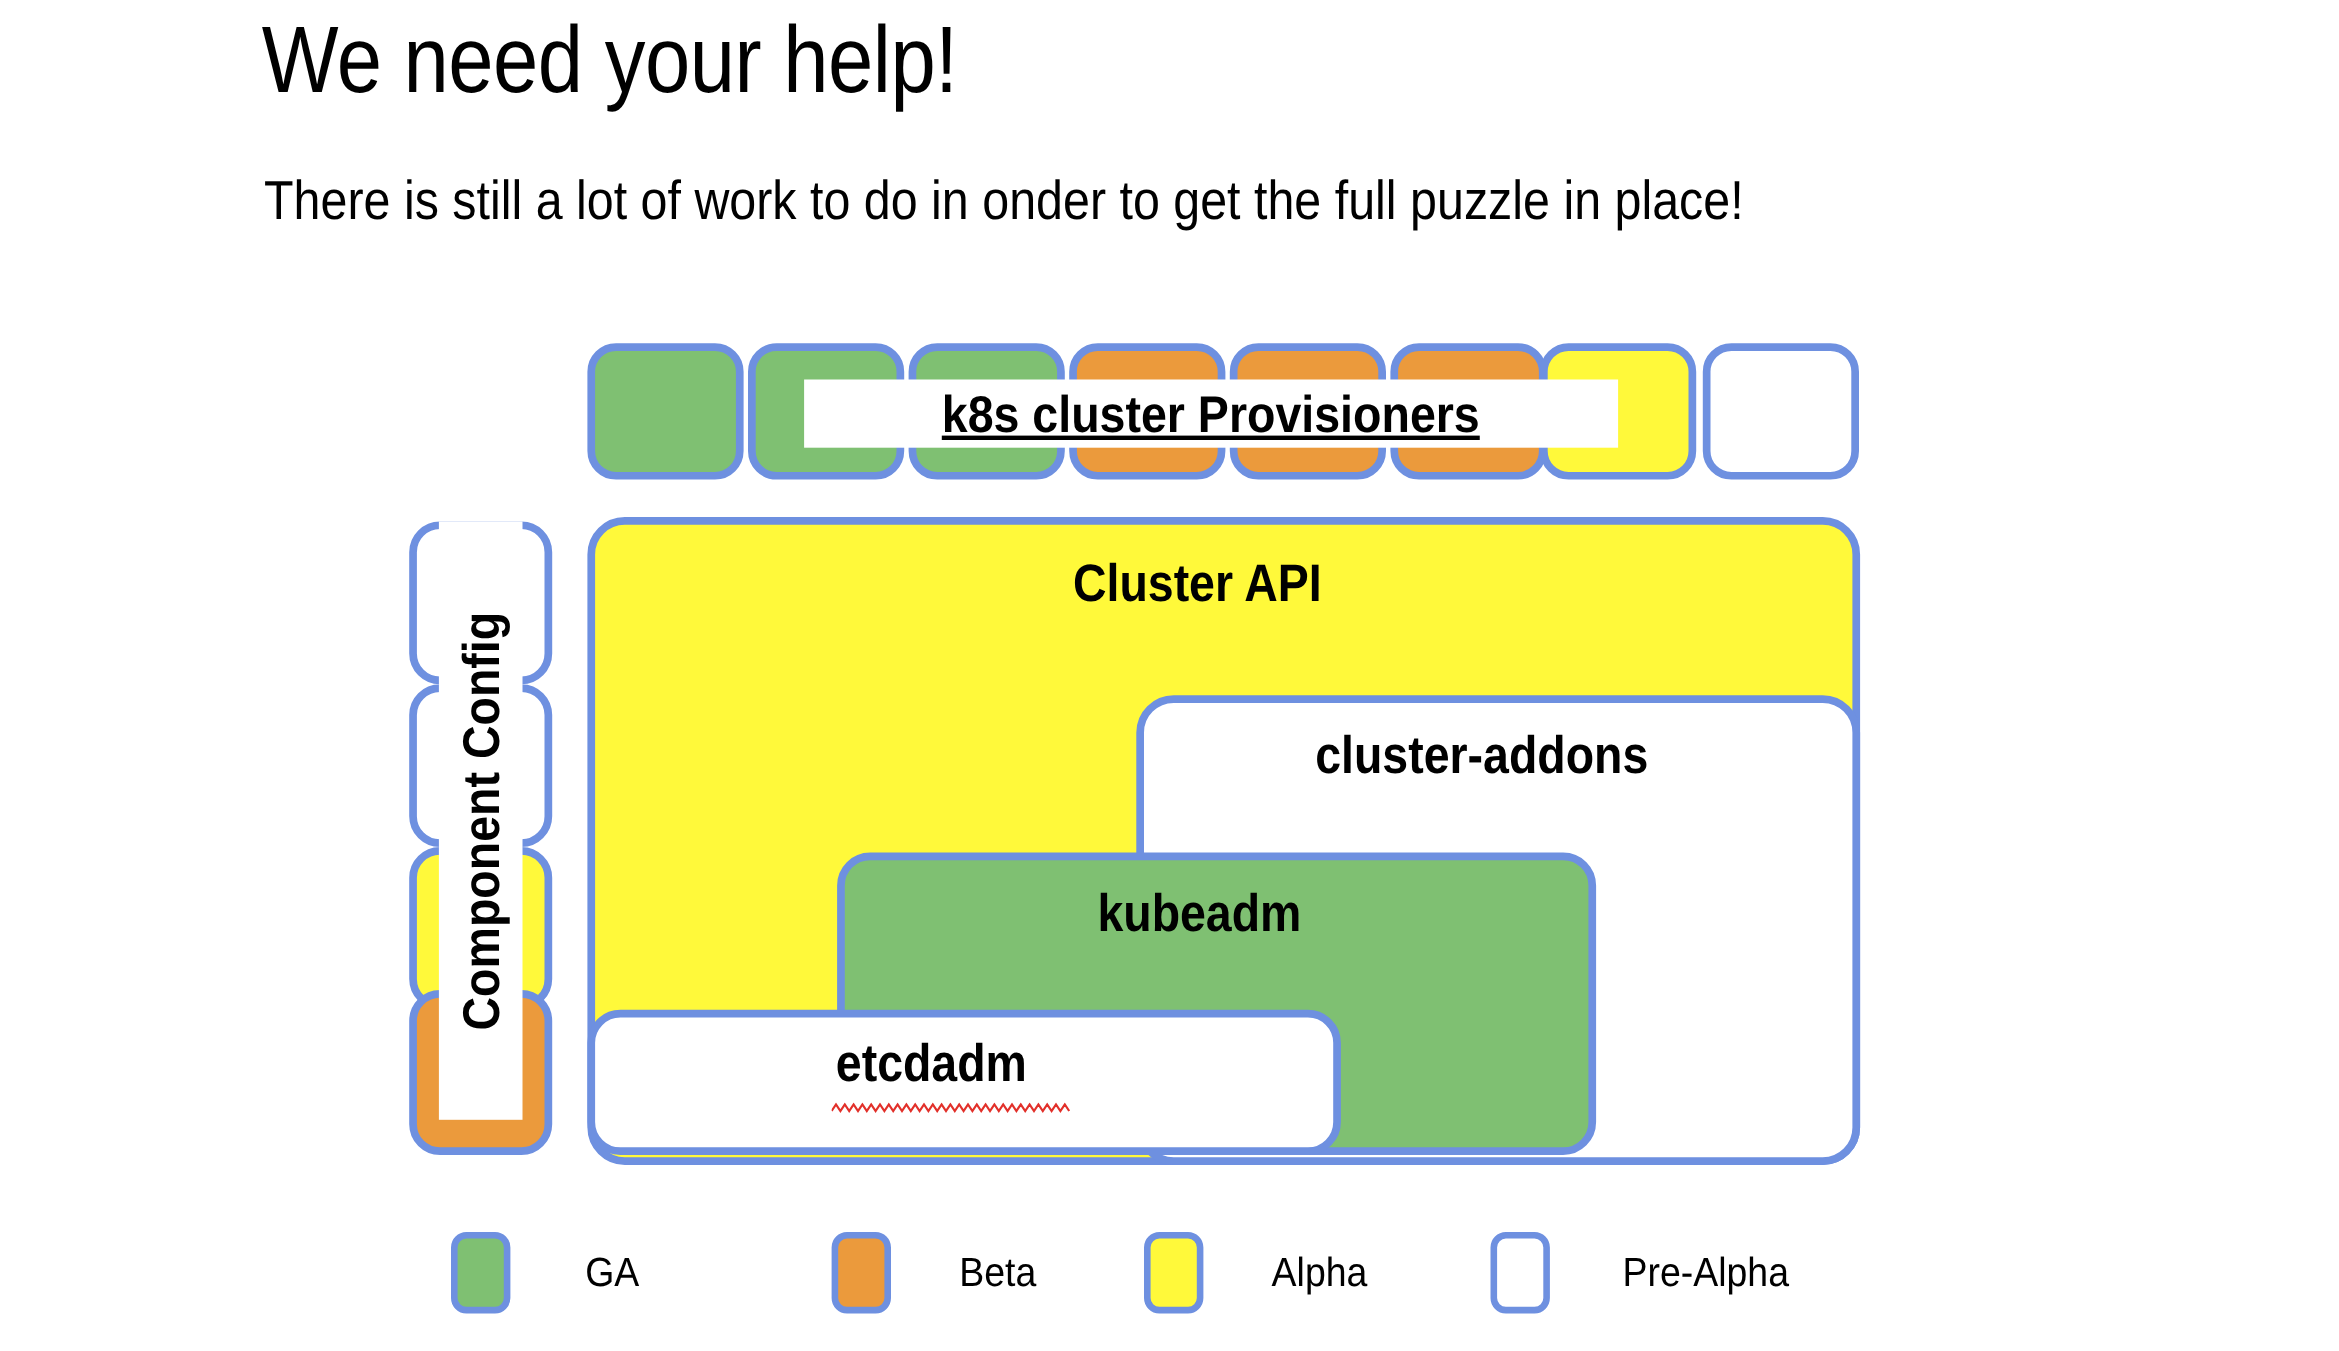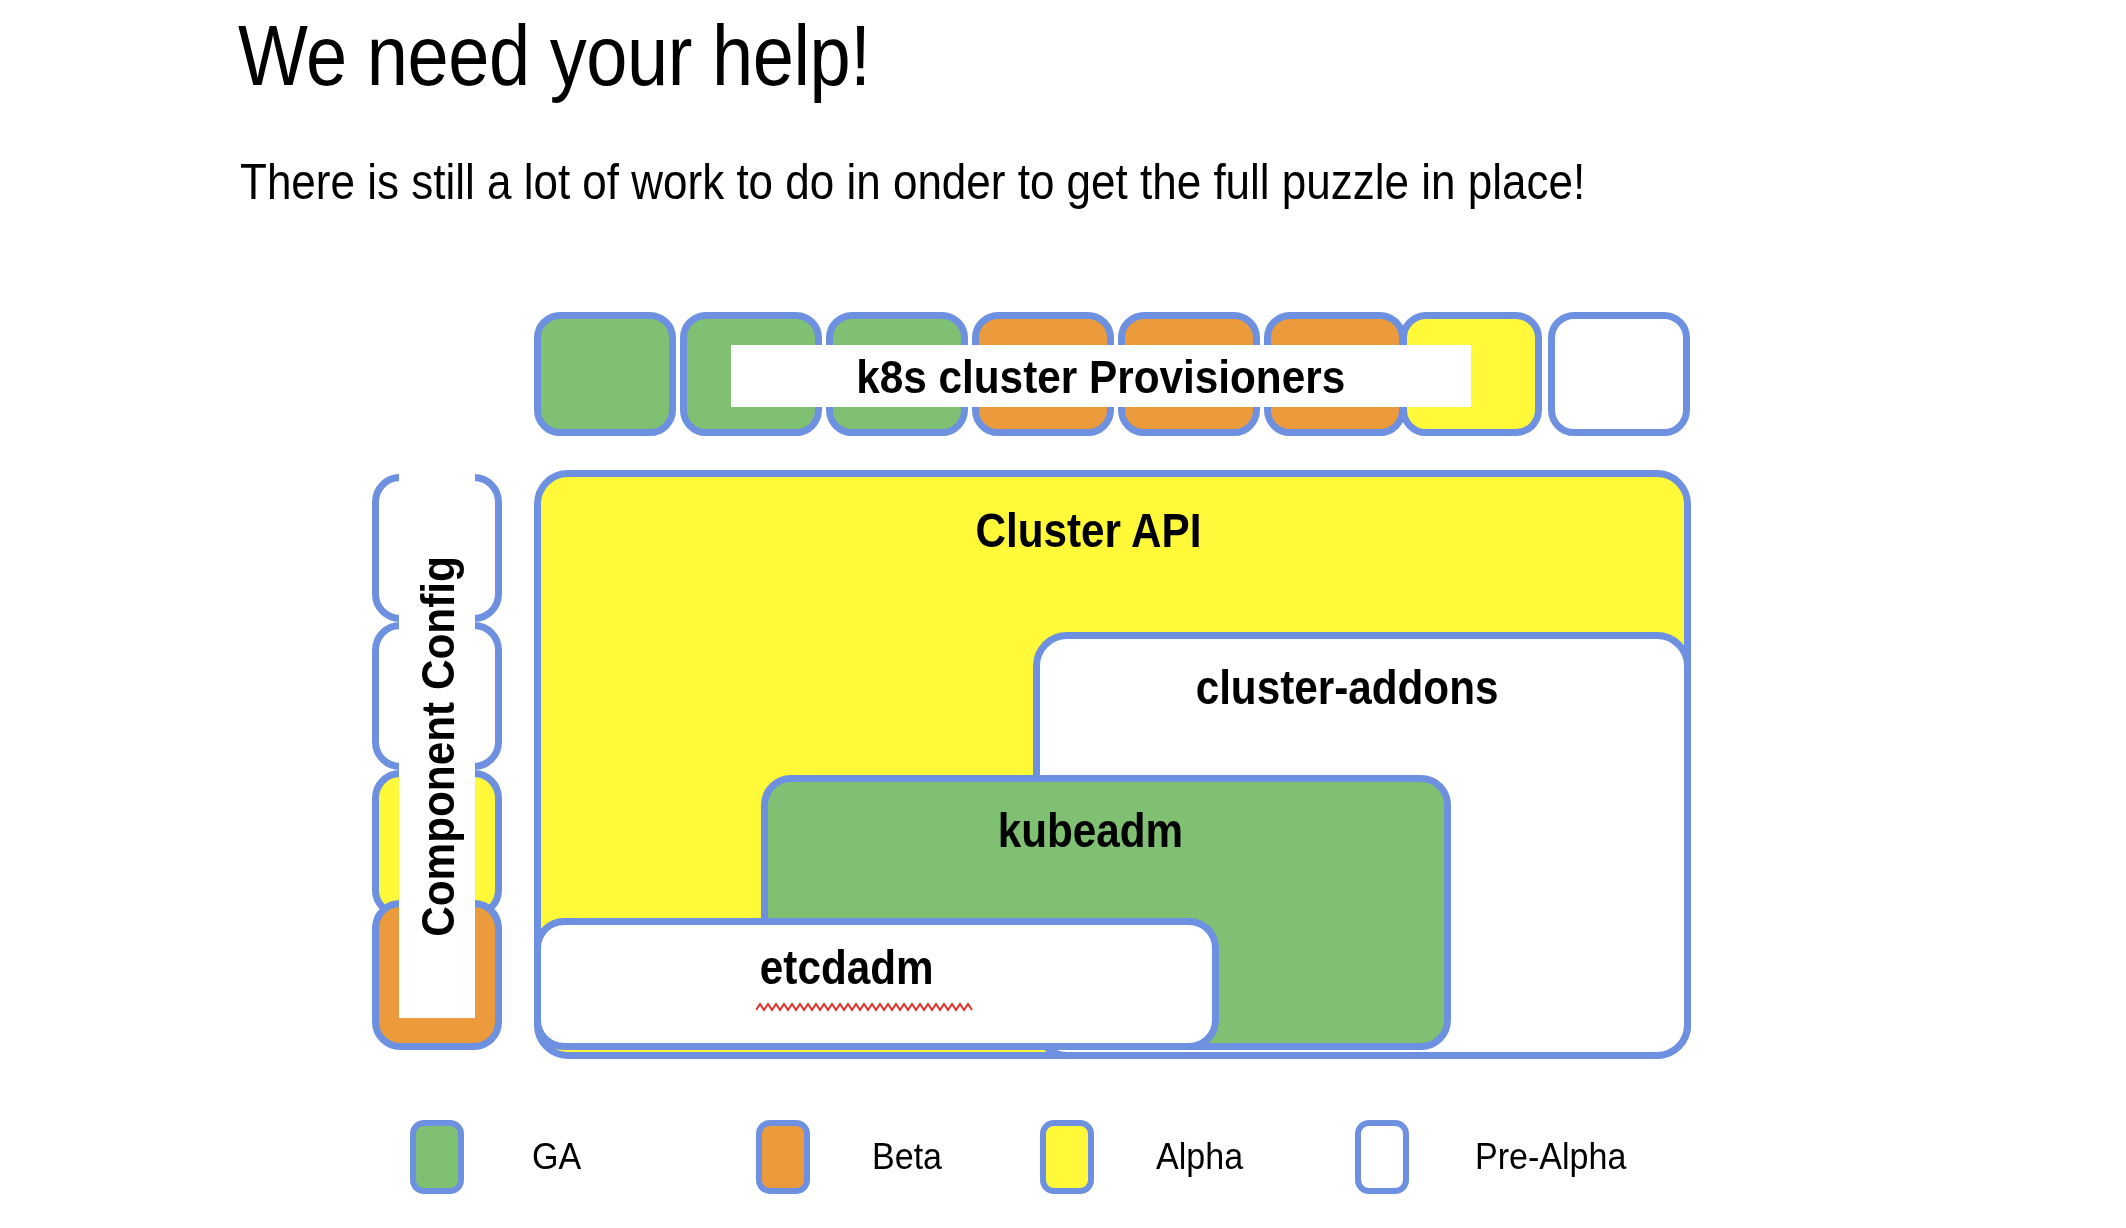"k8s cluster Provisioners" #prov-banner { text-decoration: none -> underline }
